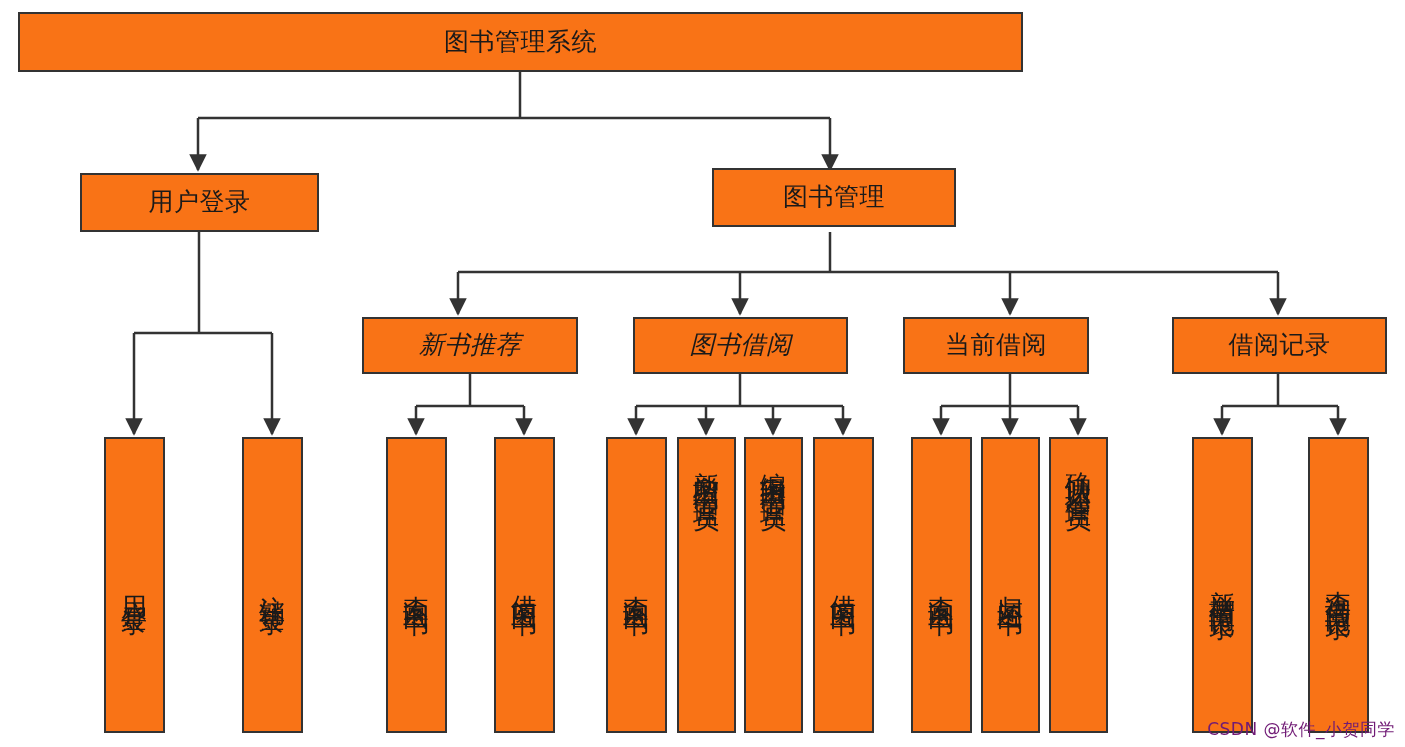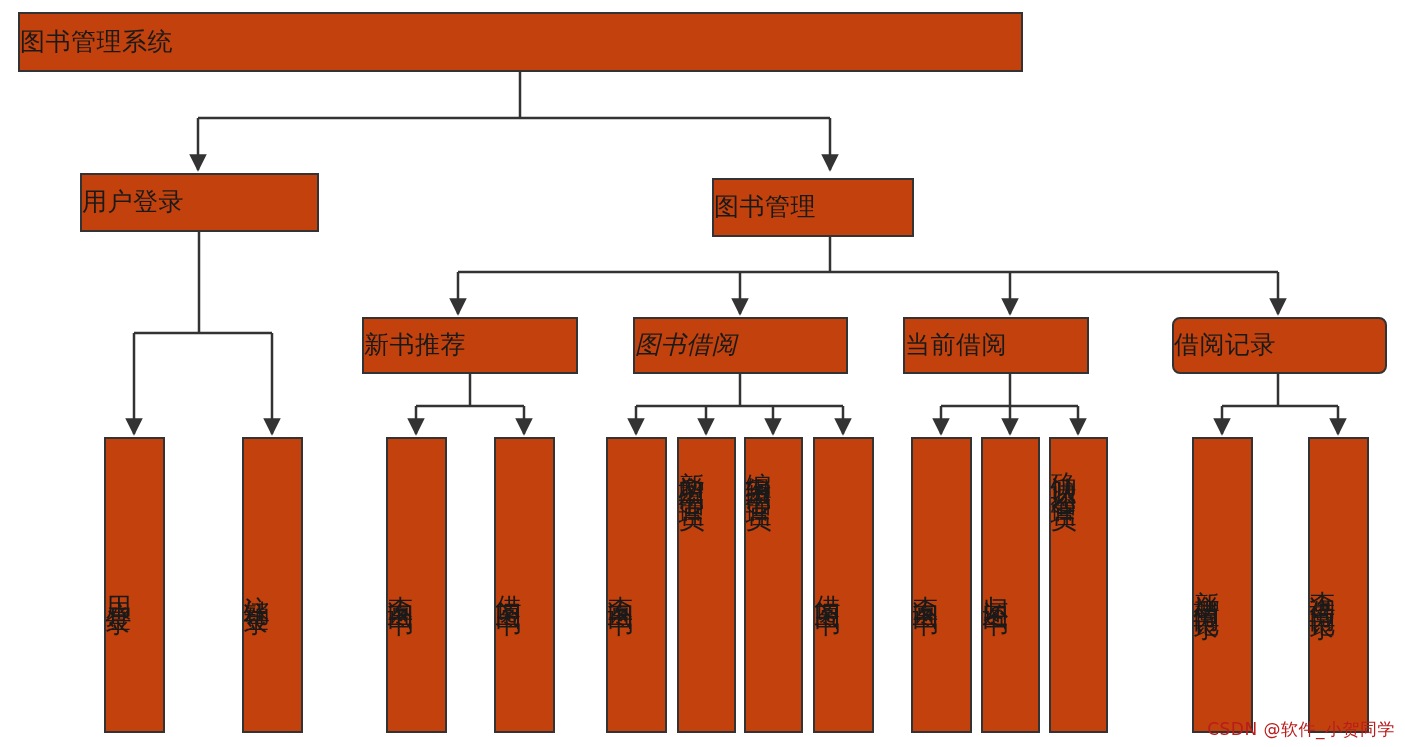"图书管理系统" .node { background: #c2410c -> #f97316; justify-content: flex-start -> center }
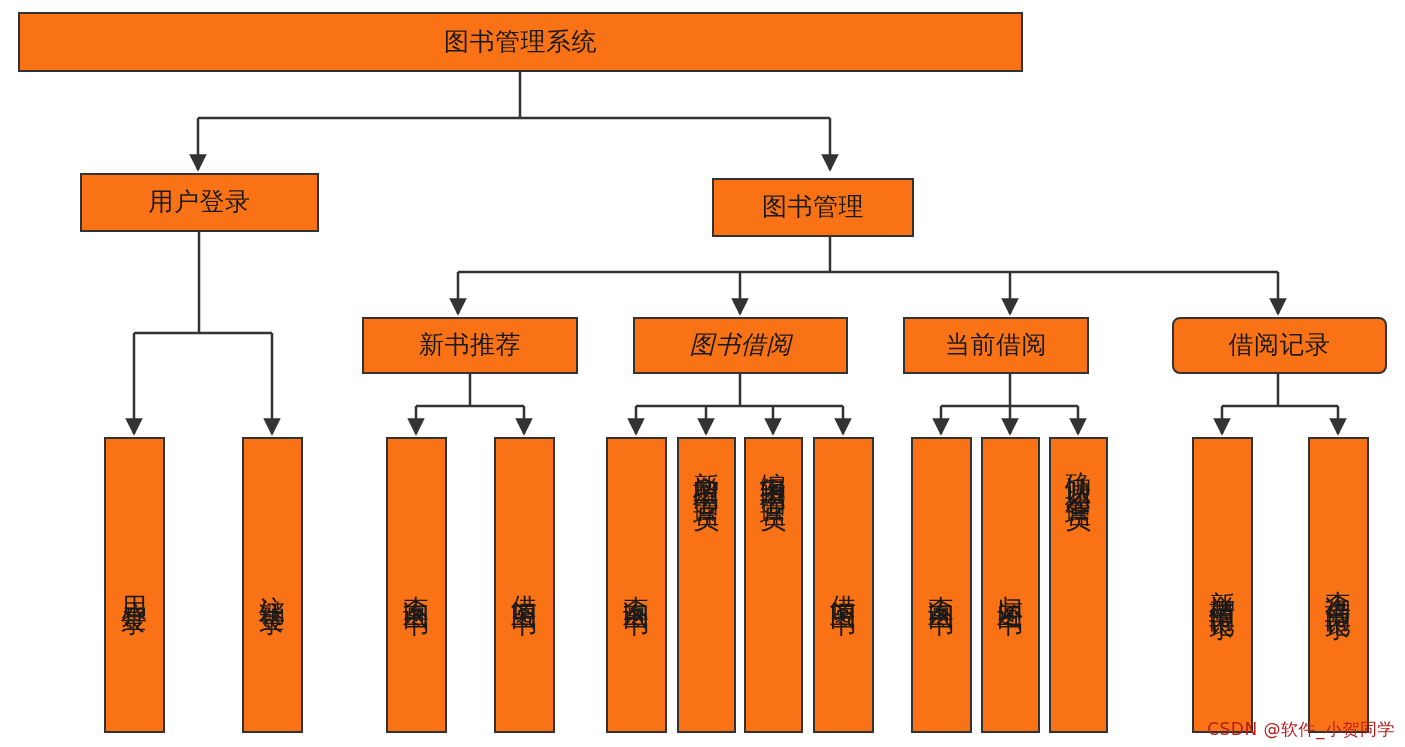"图书管理" div.node { top: 178px -> 168px; width: 202px -> 244px }
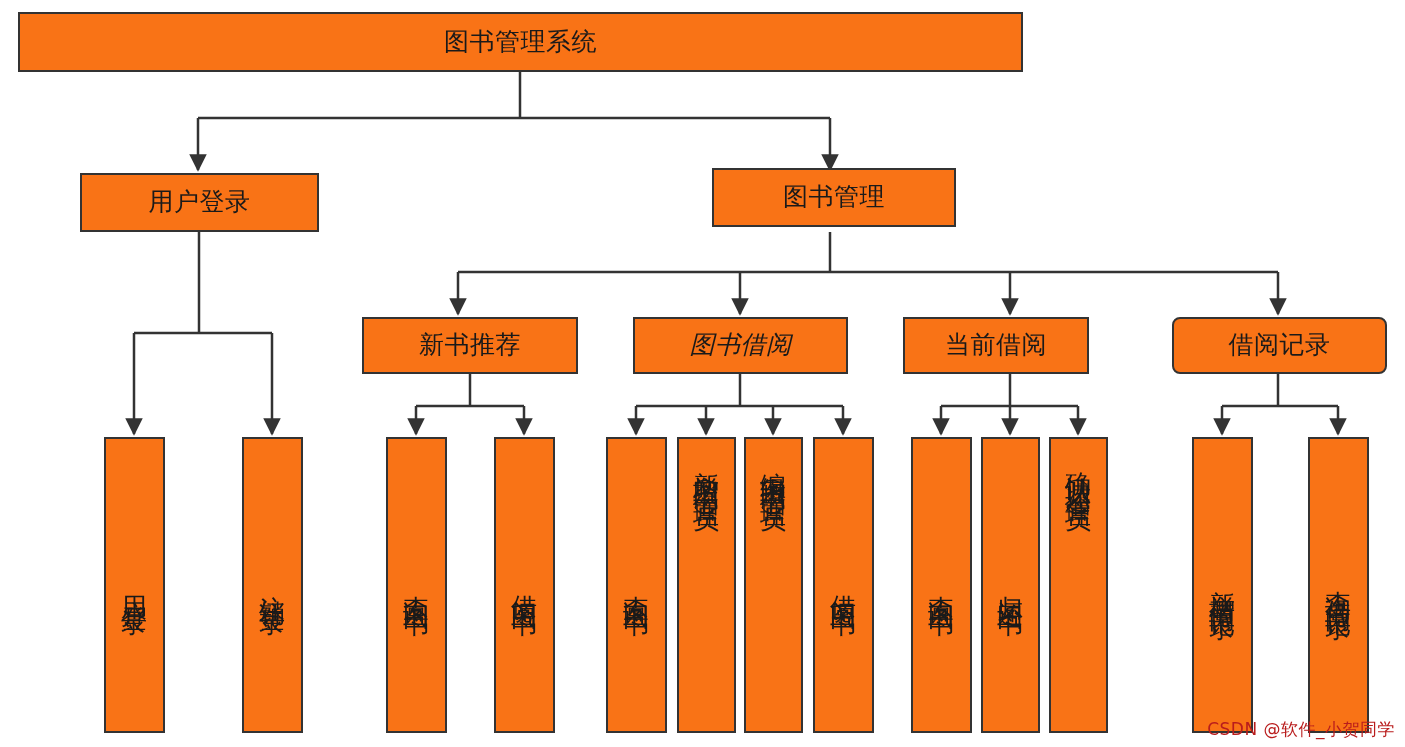"新书推荐" div.node { font-style: none -> italic }
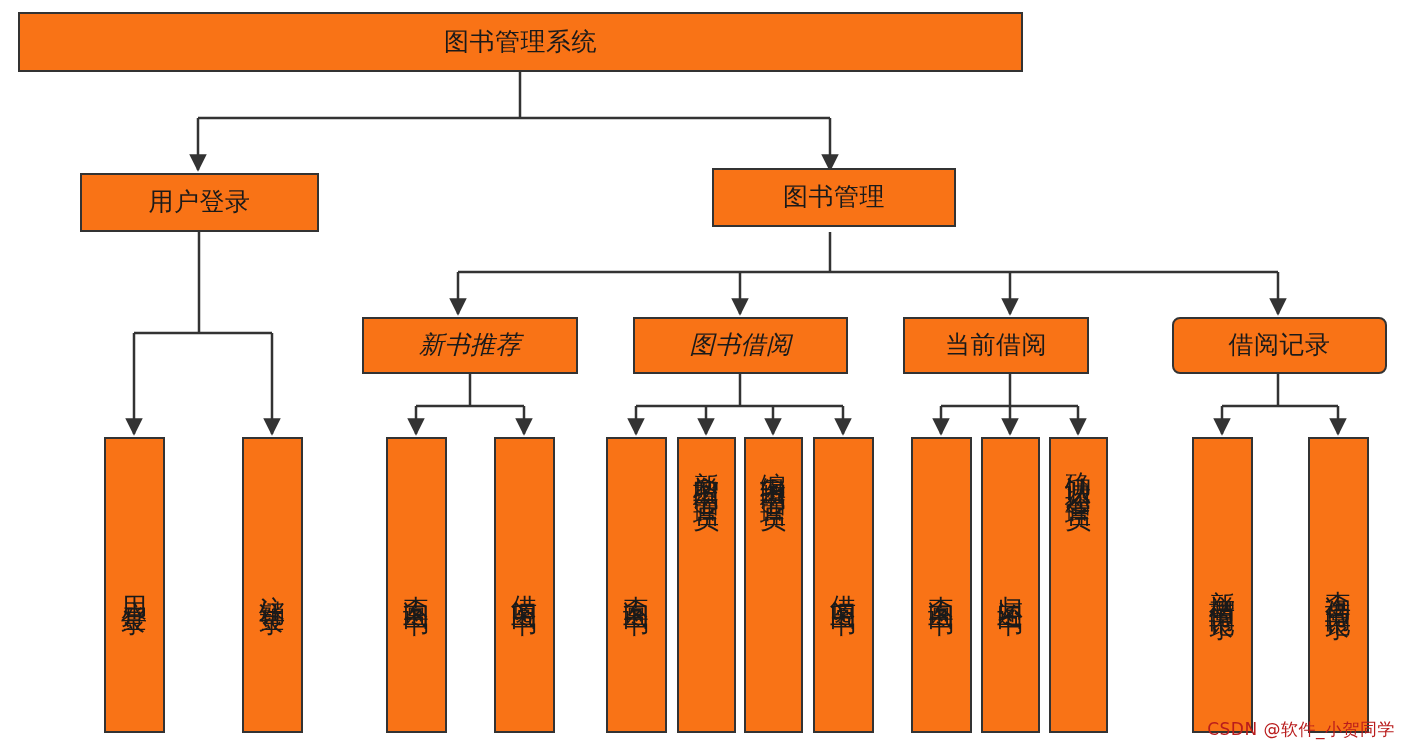"借阅记录" div.node { border-radius: 8px -> none }
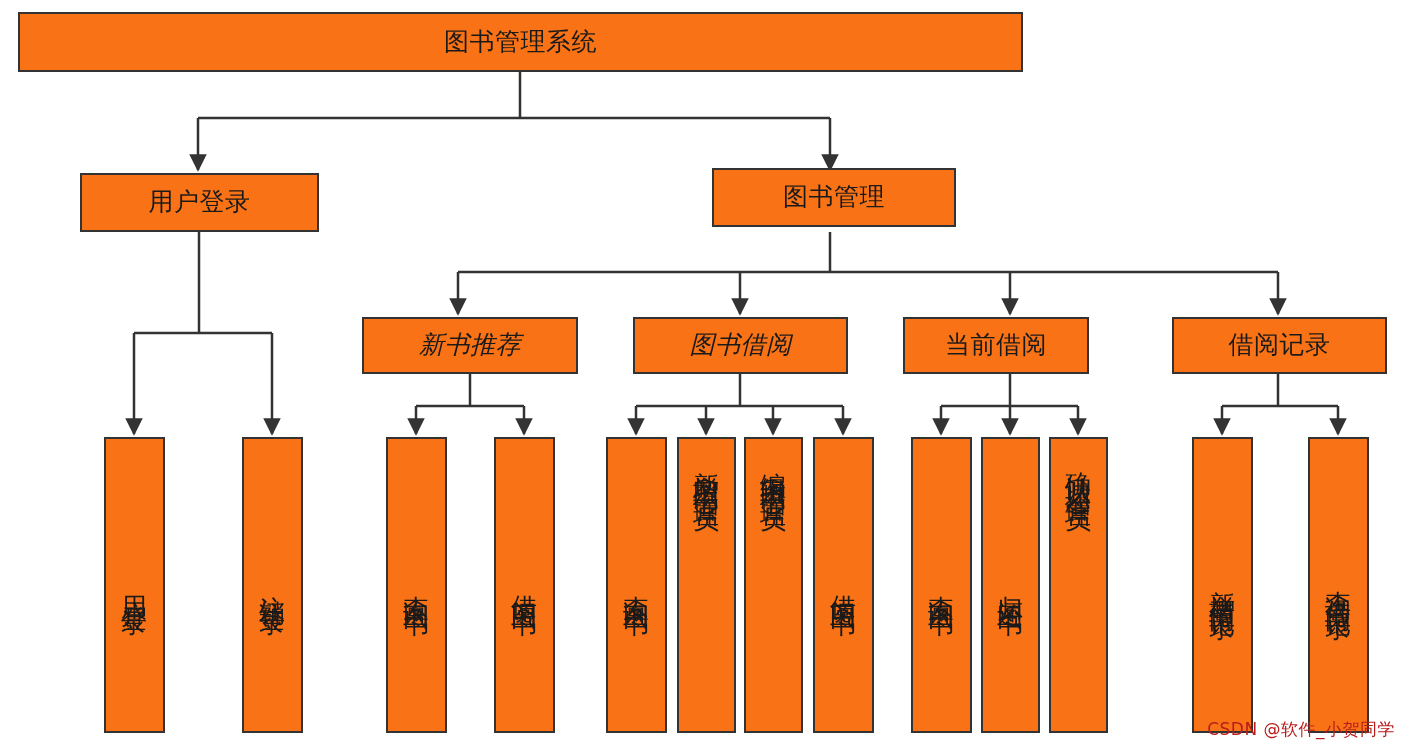"CSDN @软件_小贺同学" #watermark { color: #b91c1c -> #701a75 }
